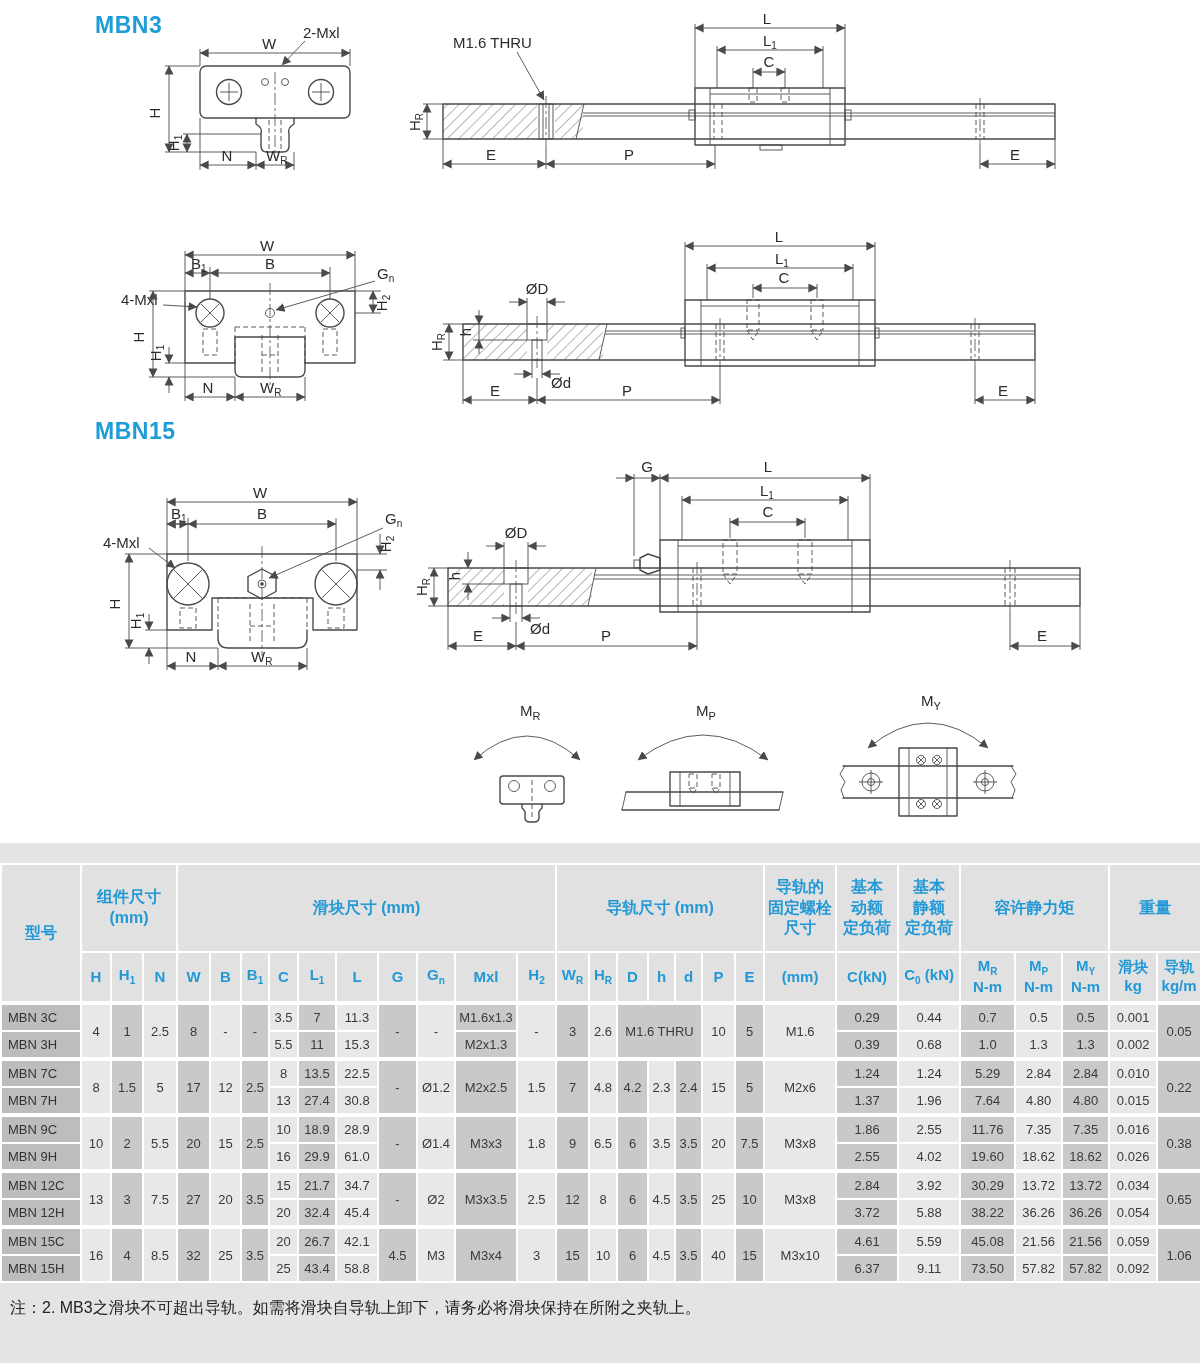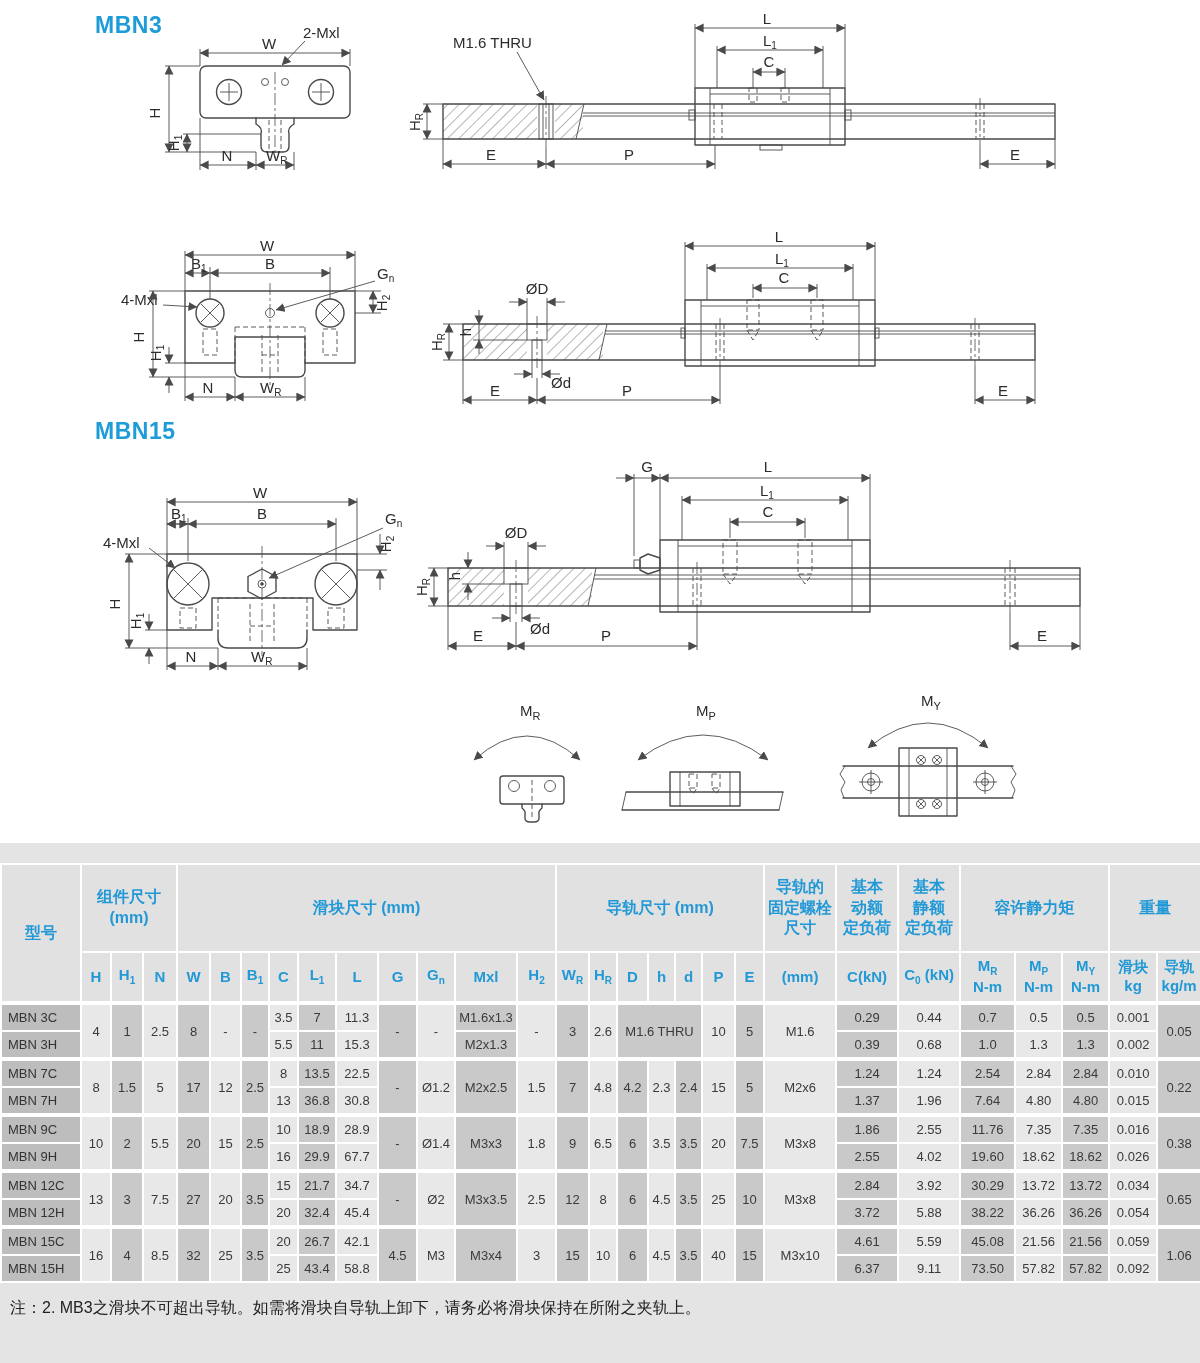"2.54" td.c-md { text: 2.54 -> 5.29 }
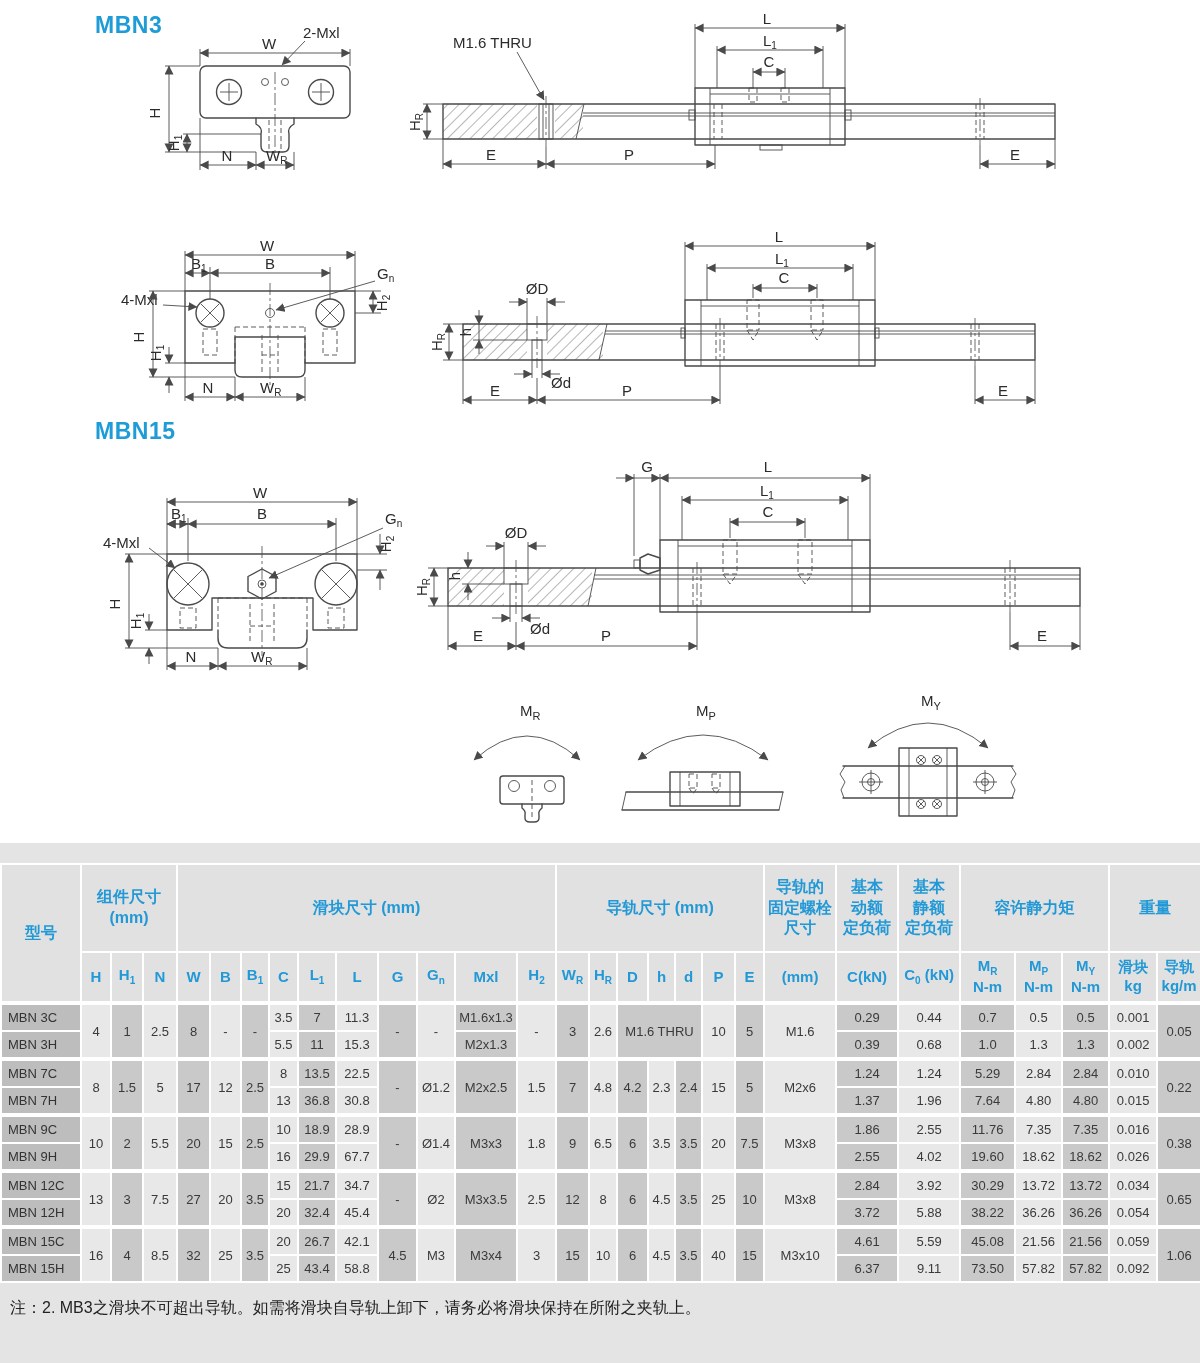"36.8" td.c-md { text: 36.8 -> 27.4 }
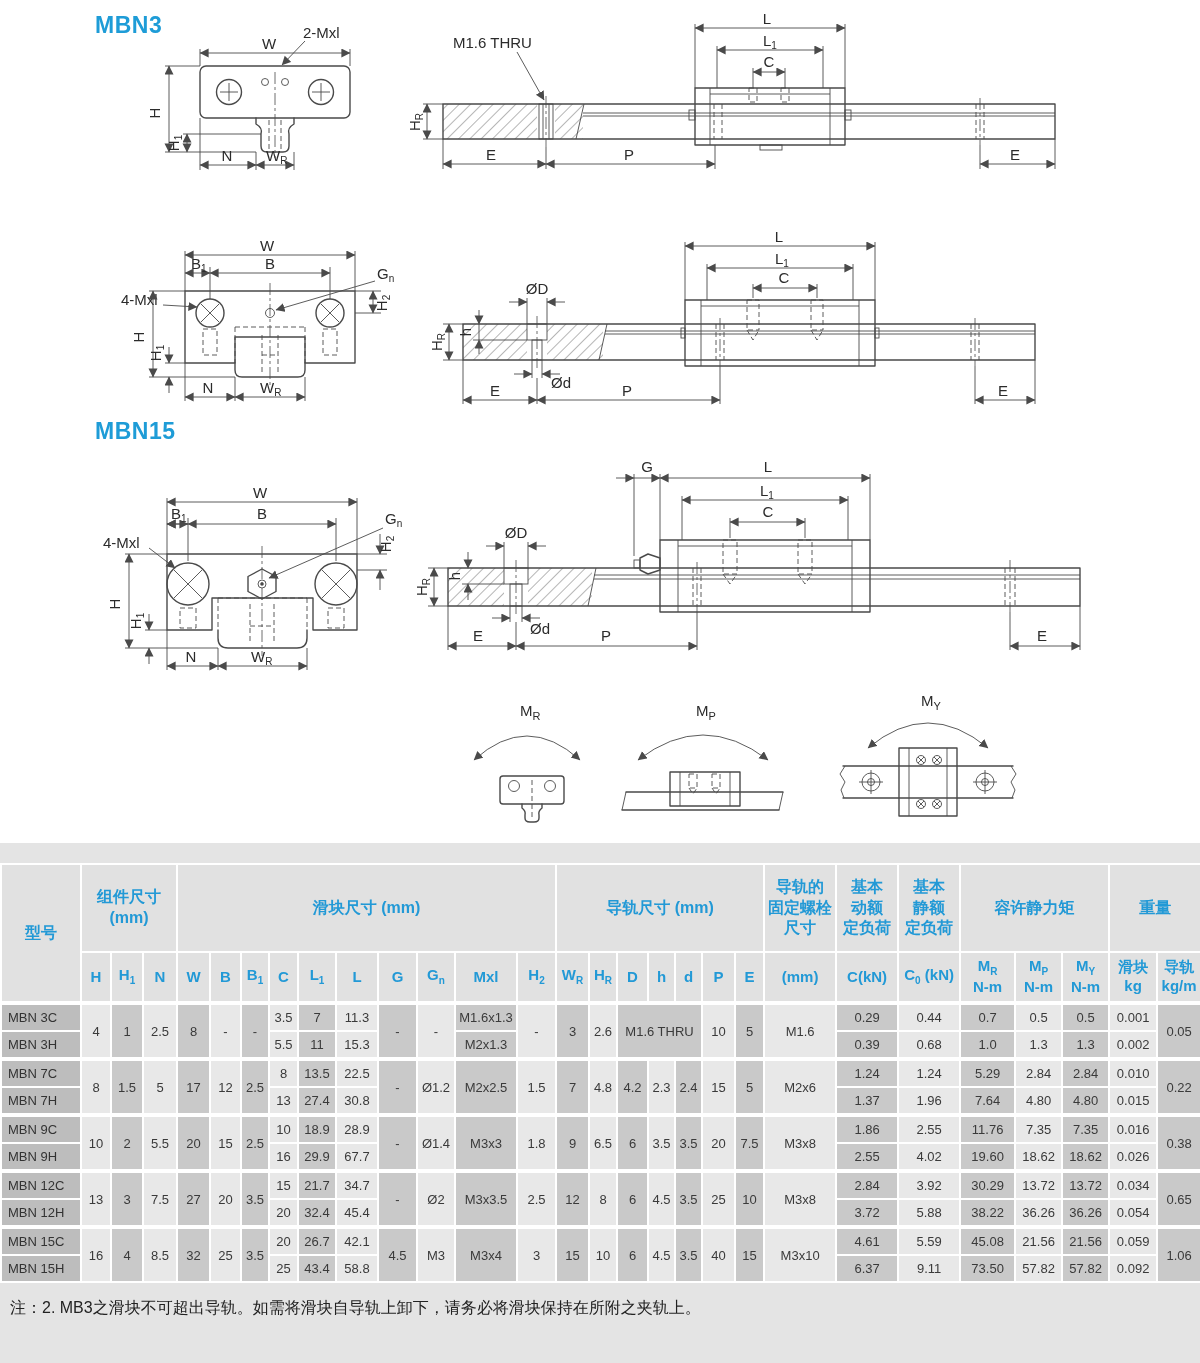"67.7" td.c-lt { text: 67.7 -> 61.0 }
